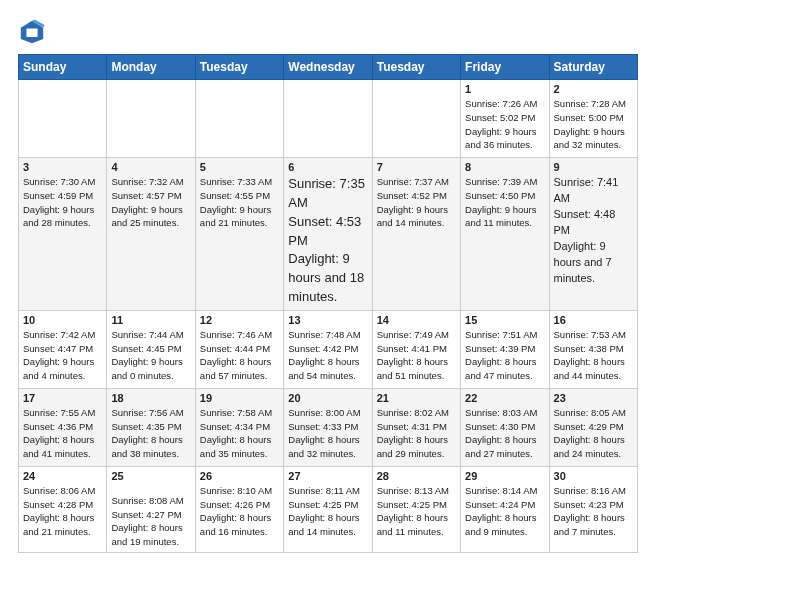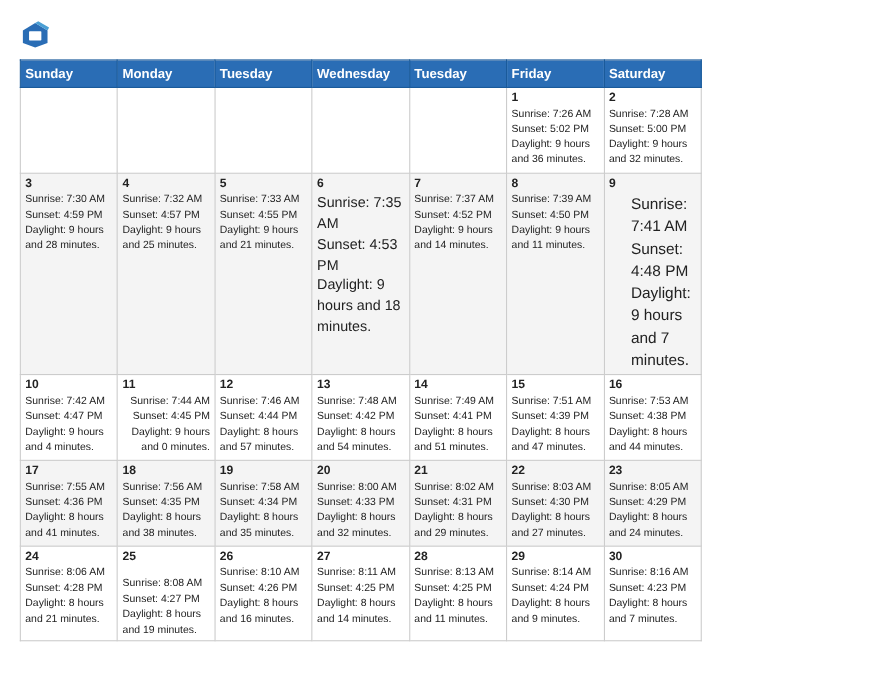"Sunrise: 7:41 AM" div.day-info { font-size: 14px -> 11px; margin-left: 20px -> none }
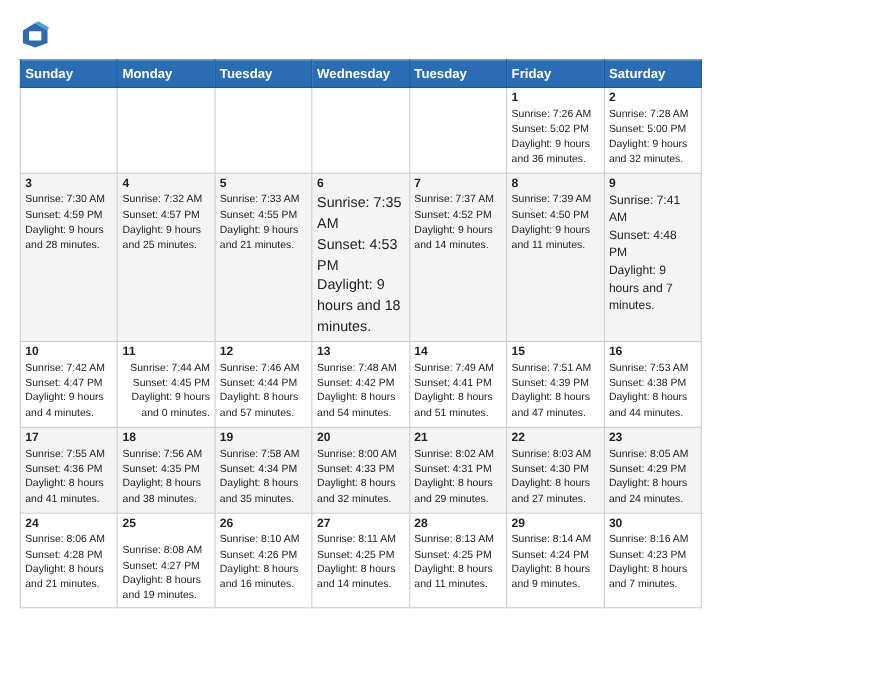"Sunrise: 7:44 AM" div.day-info { text-align: right -> none }
